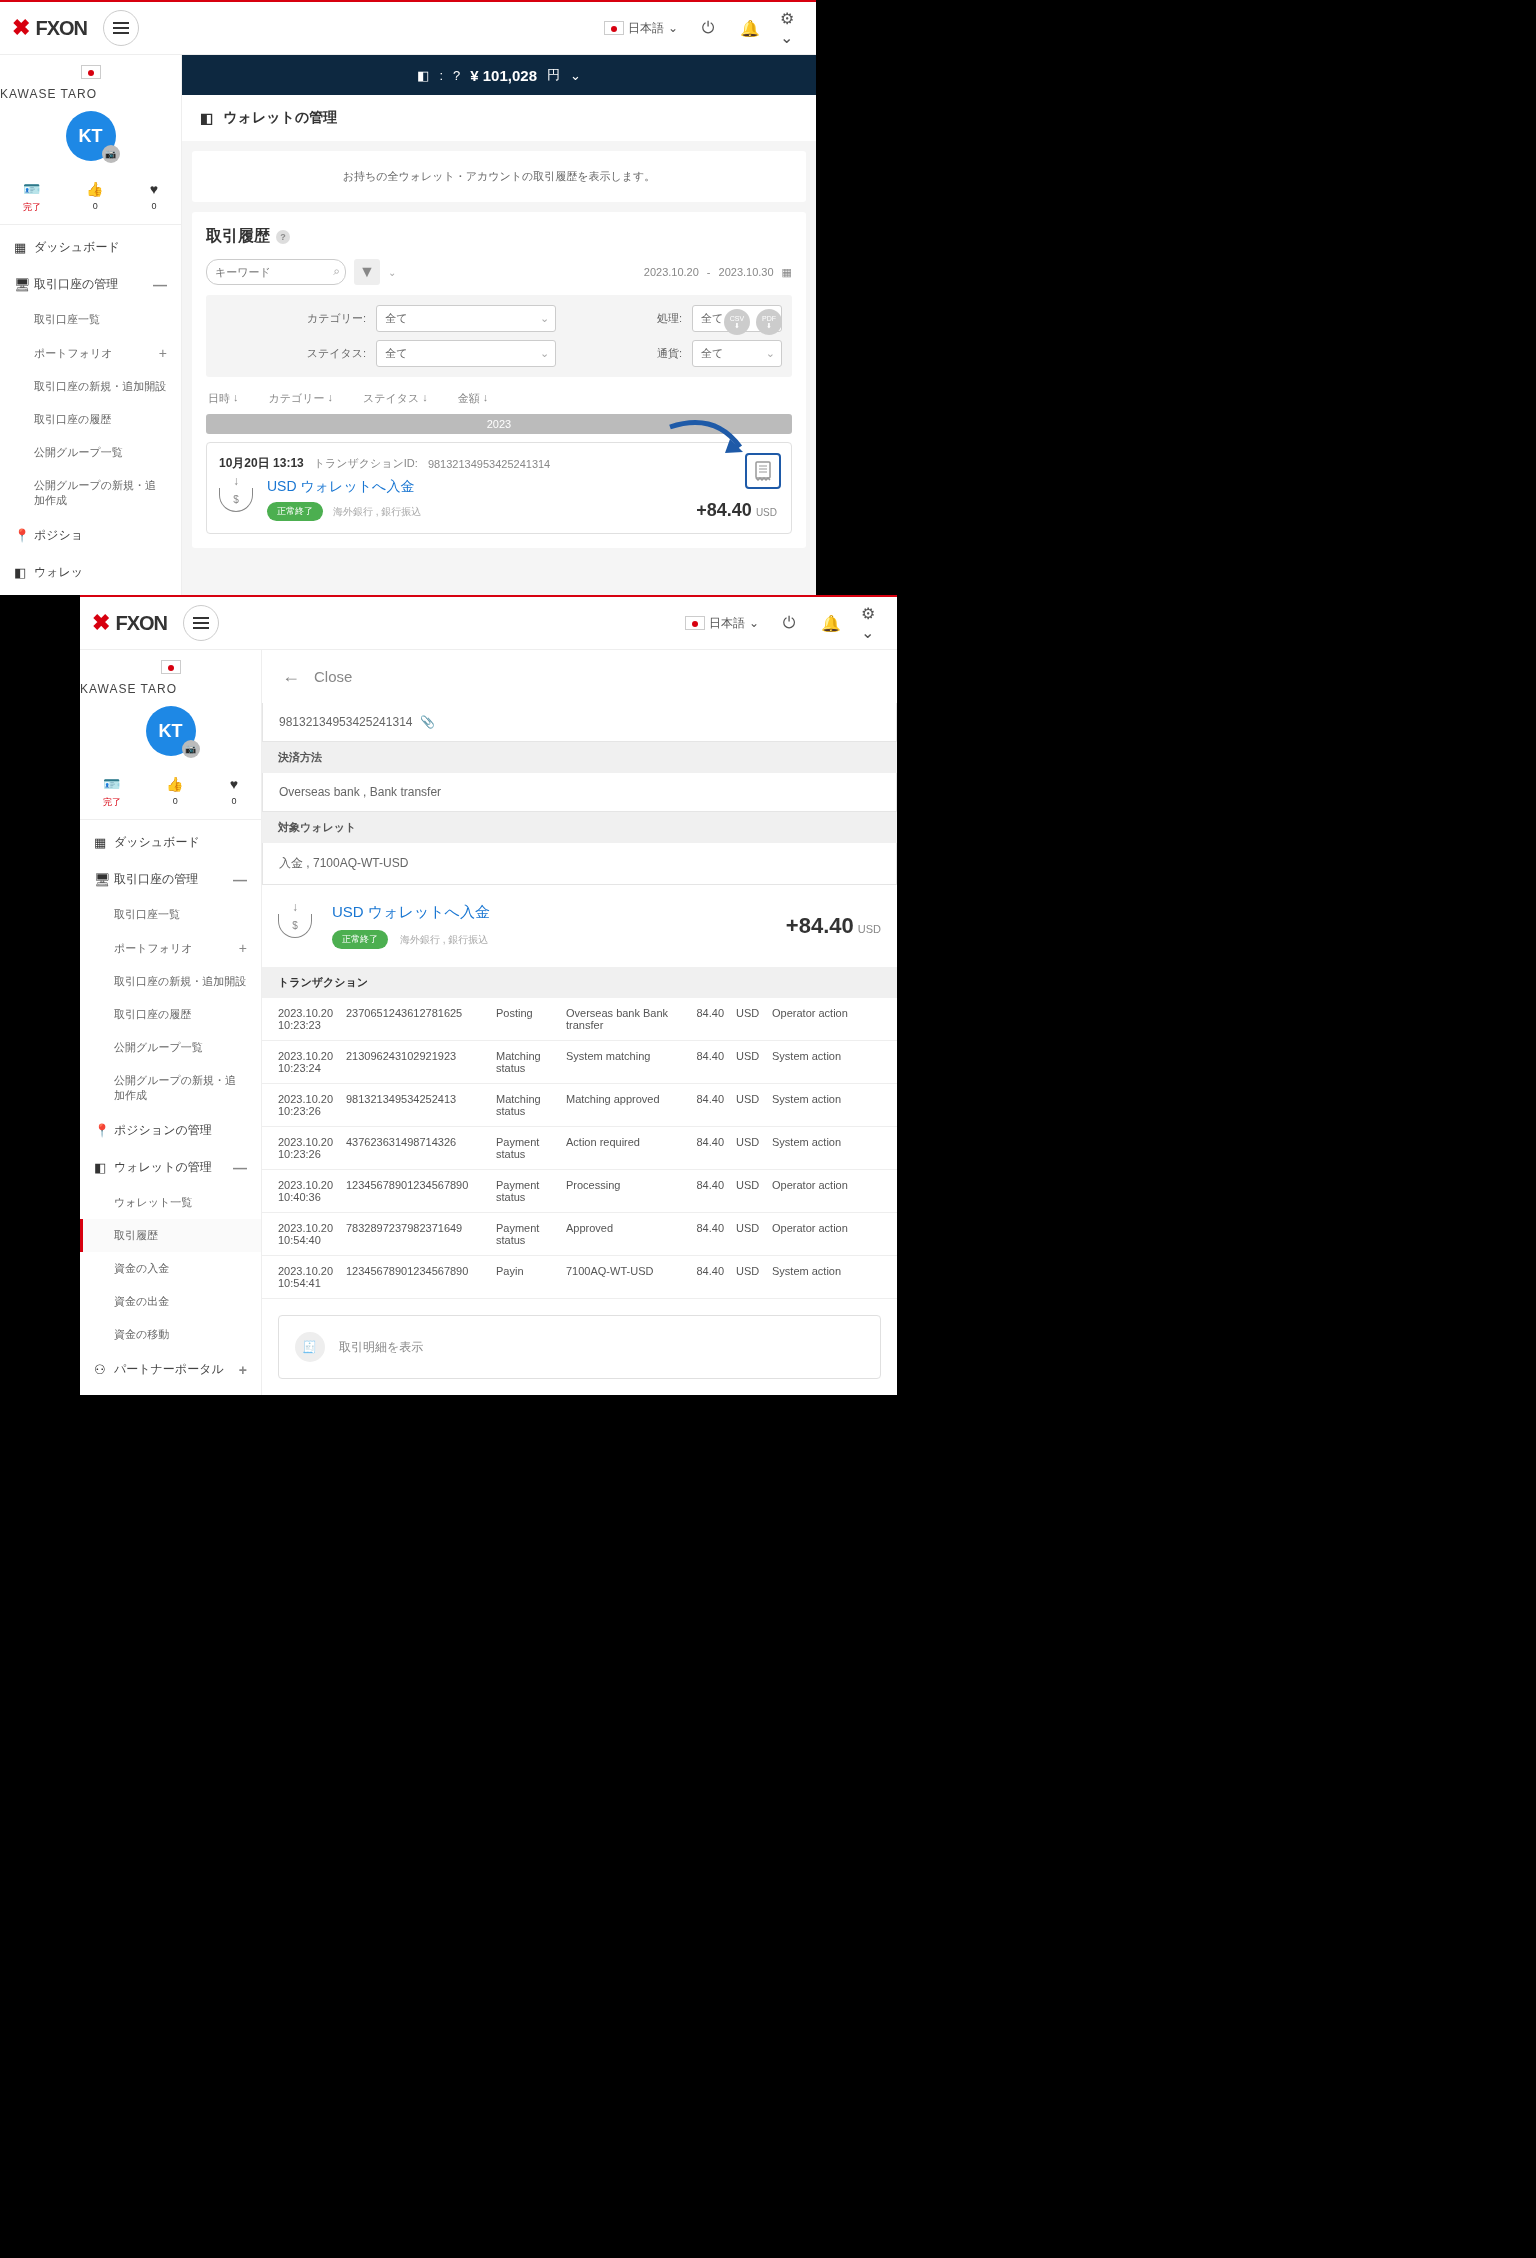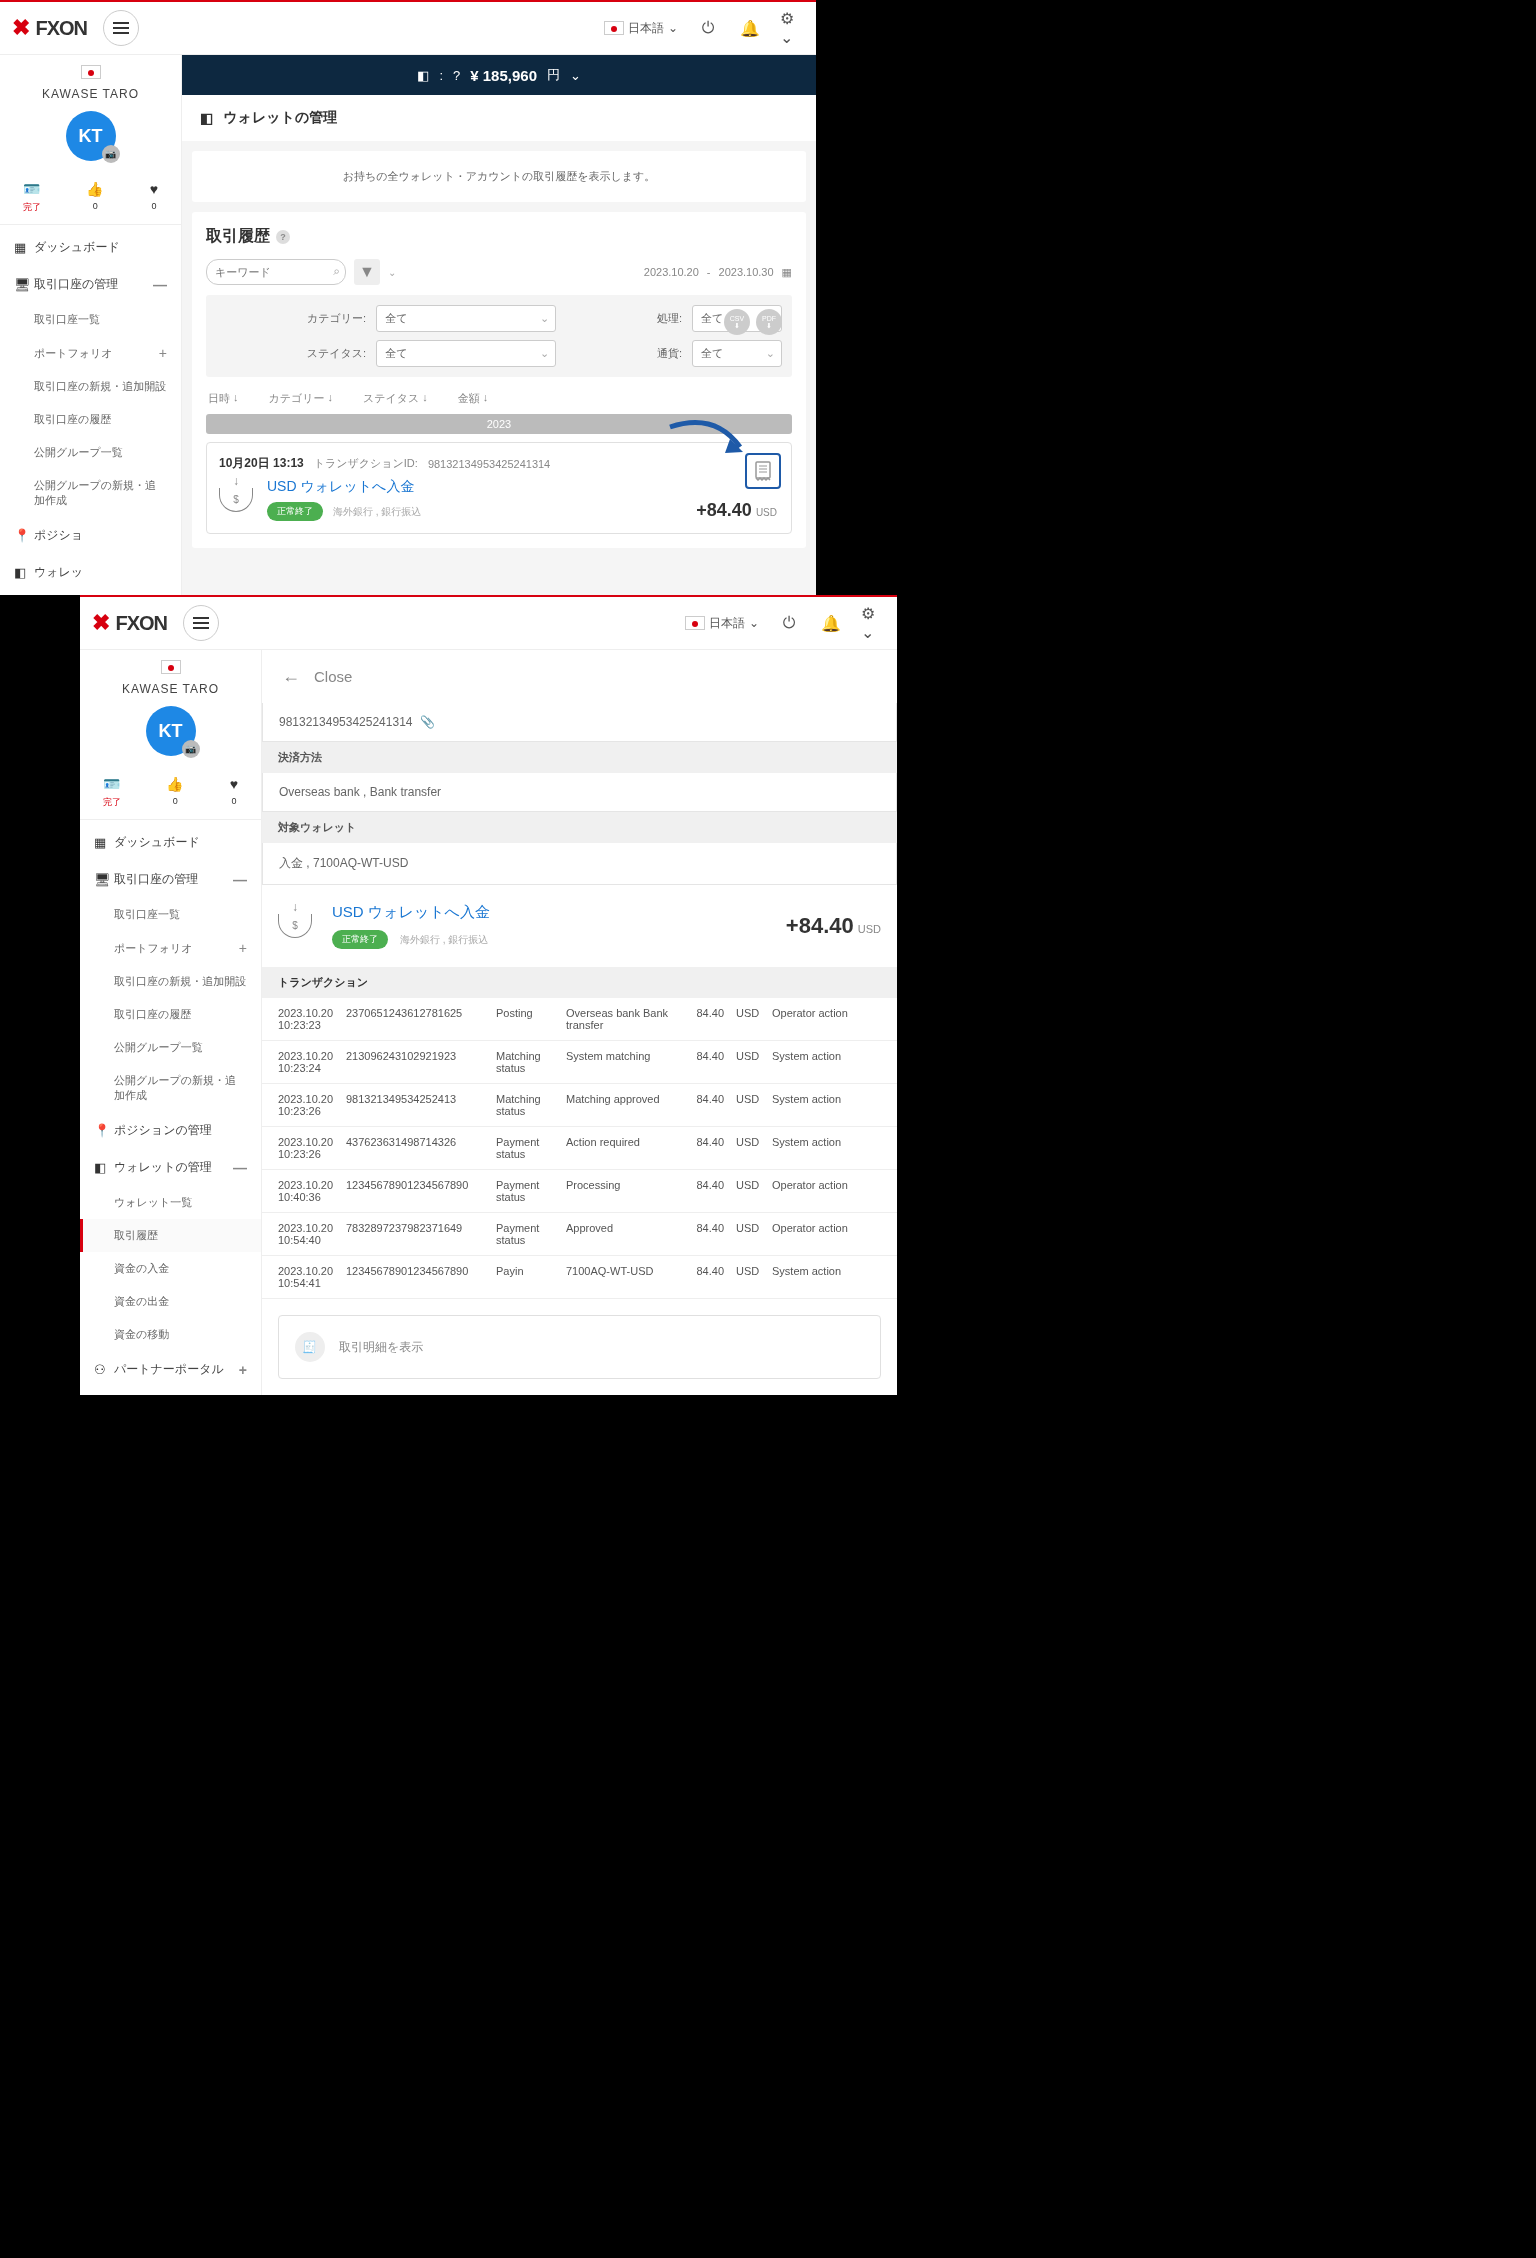"¥ 185,960" span.amt { text: 185,960 -> 101,028 }
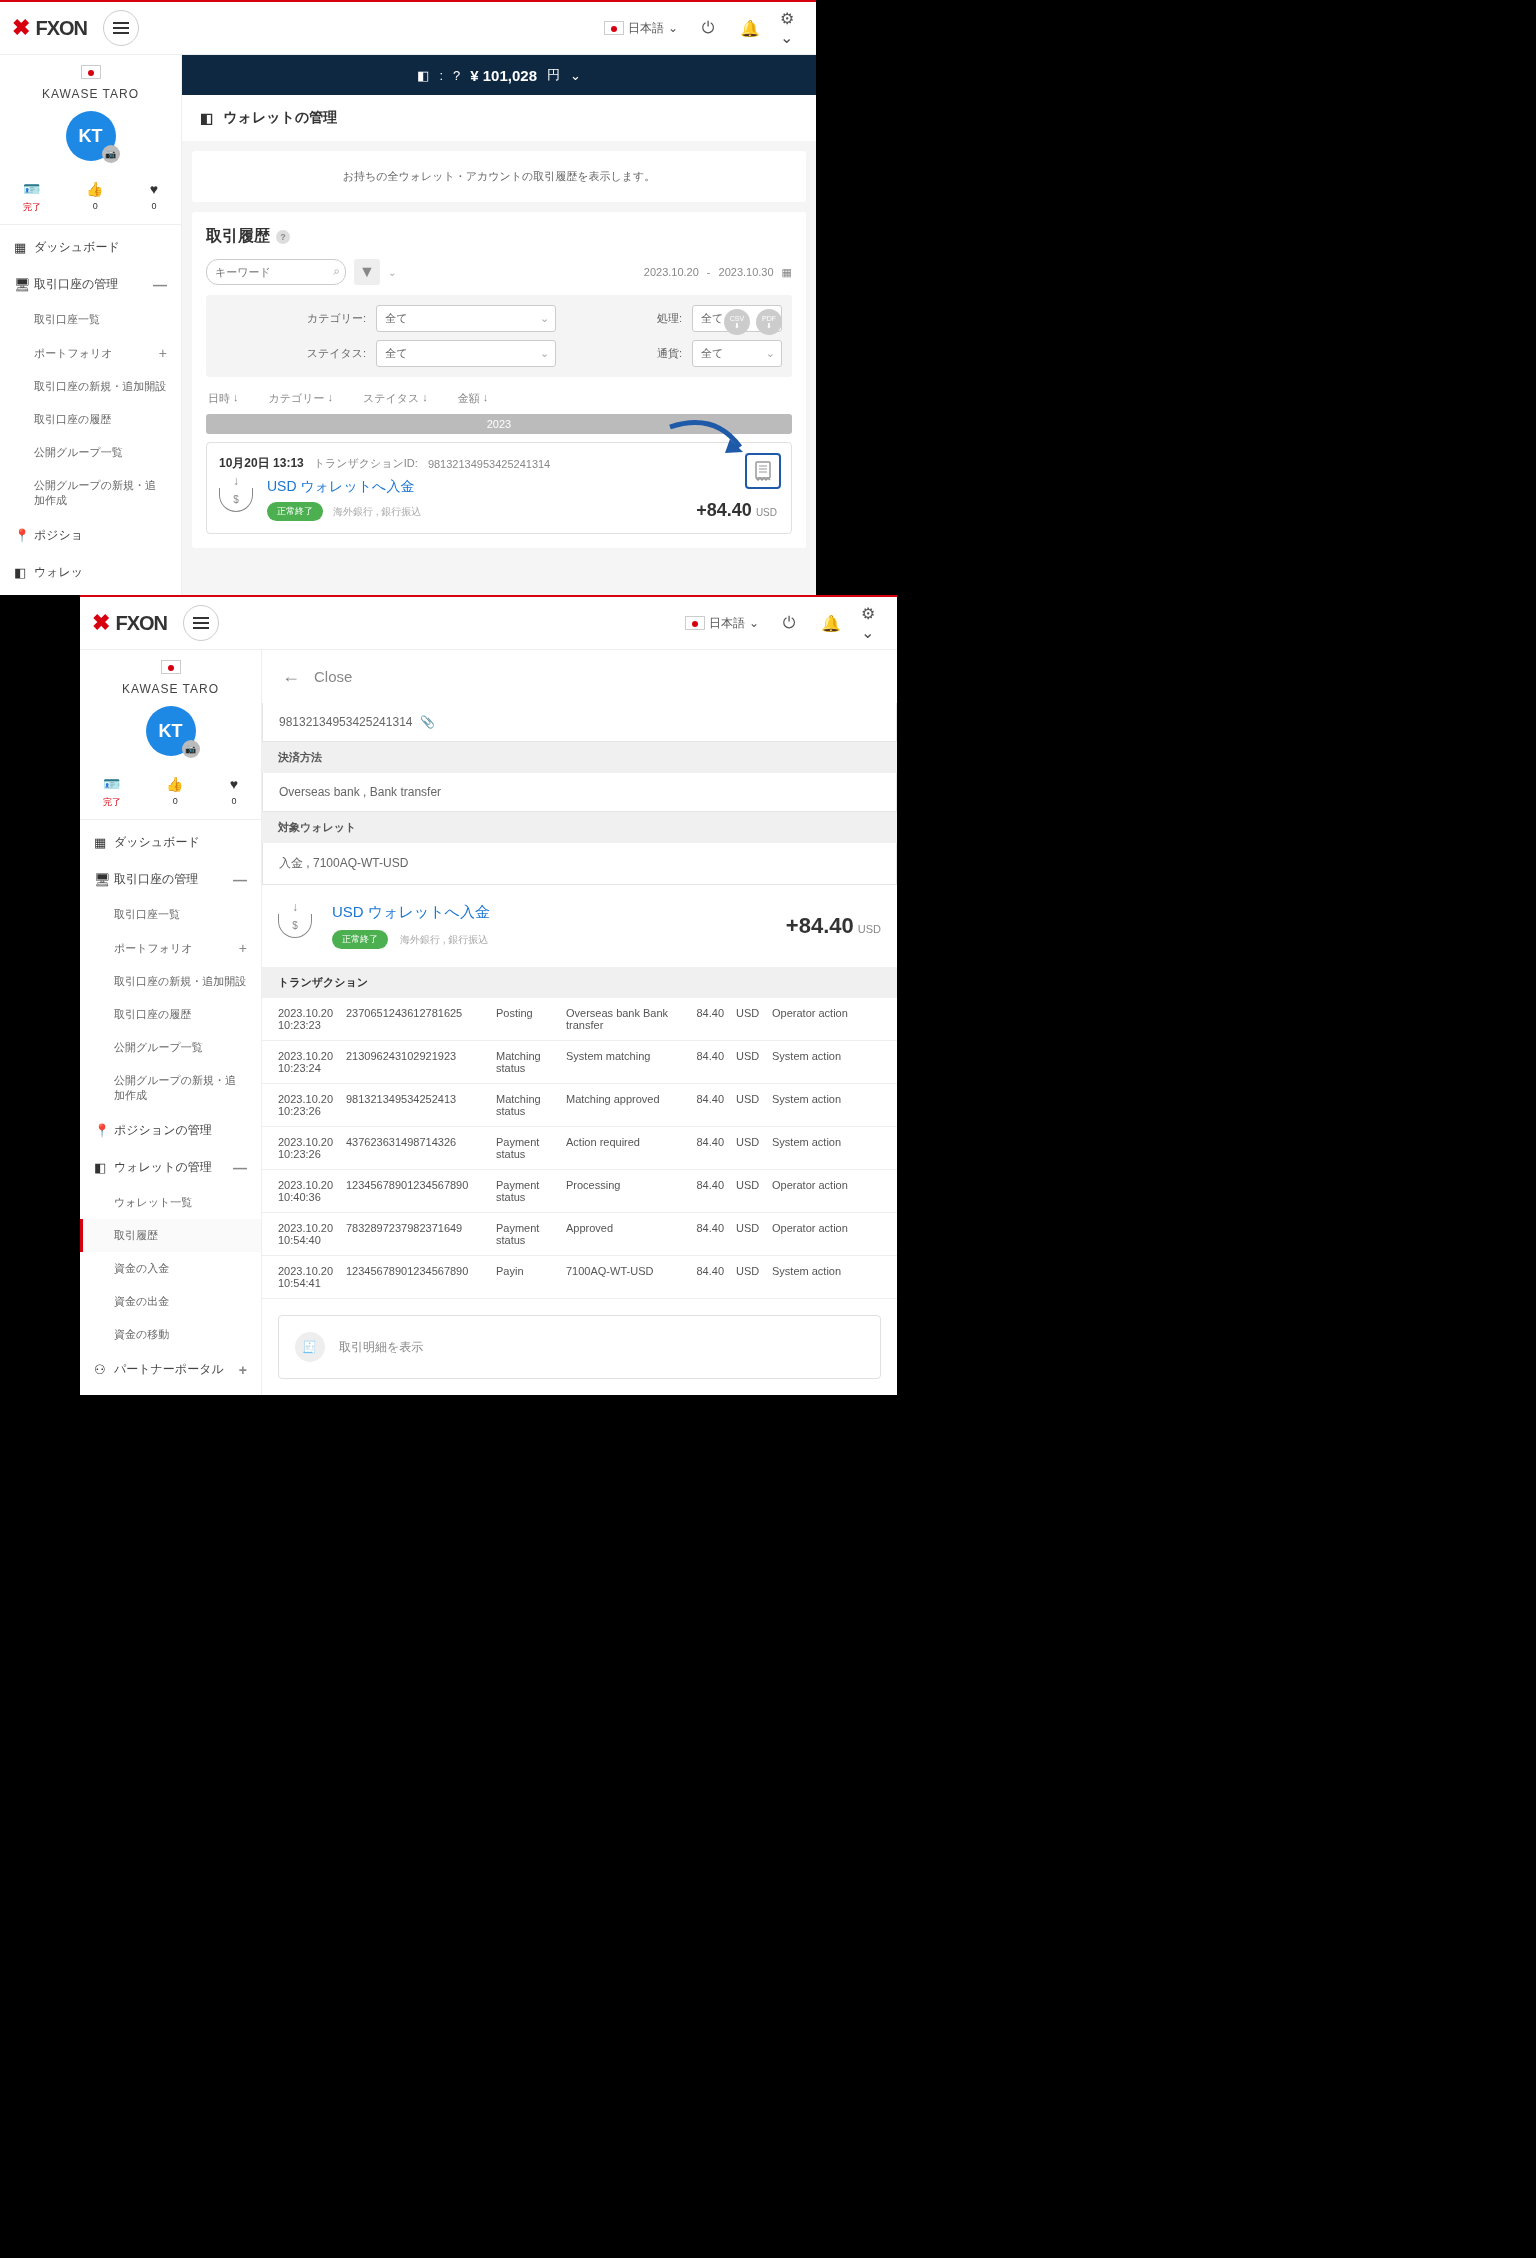"KAWASE TARO" .sidebar .profile { text-align: center -> left }
